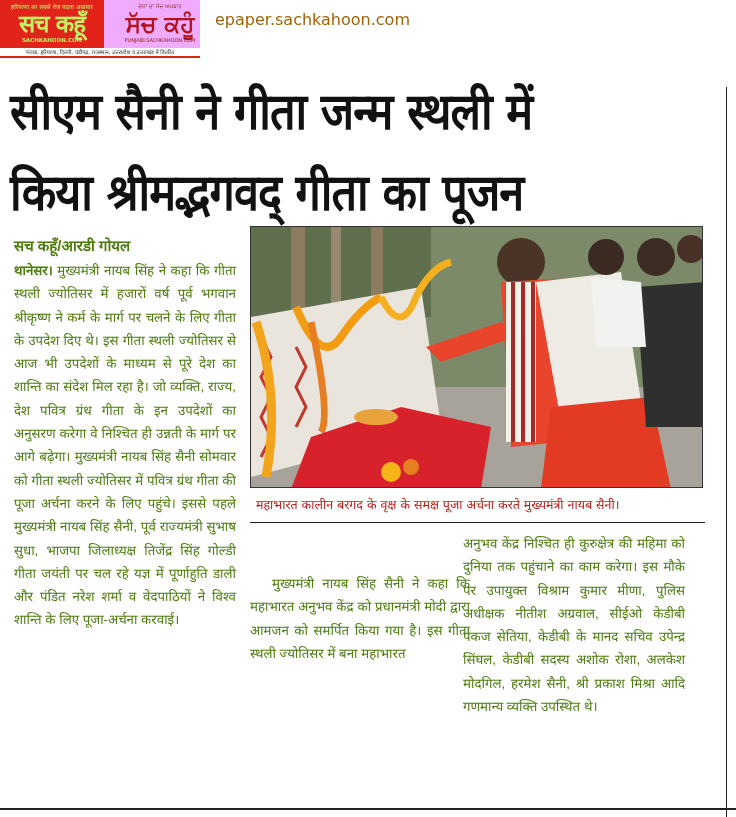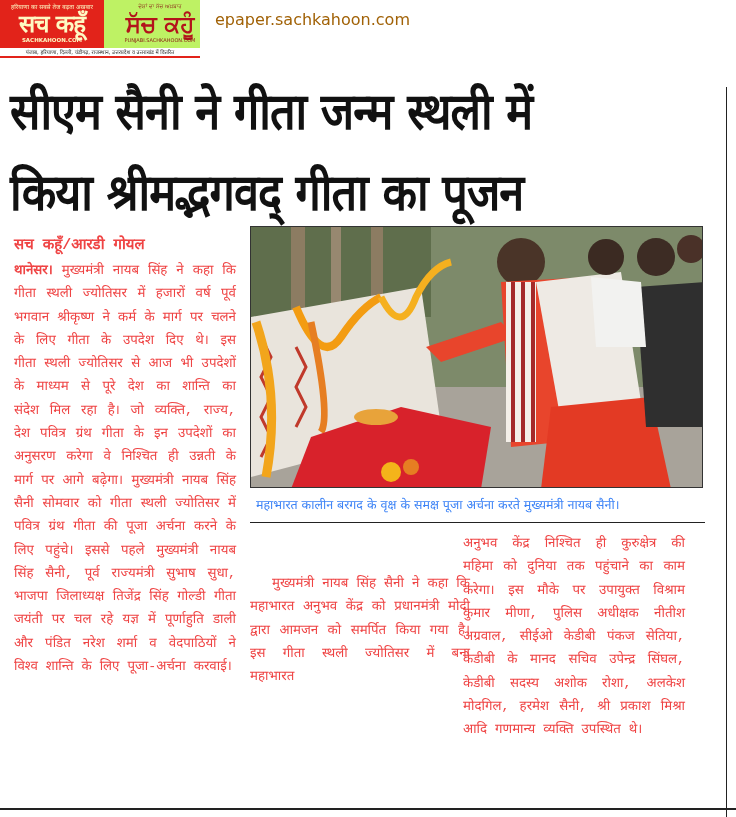"सच कहूँ" .logo-red { color: #fef9c3 -> #bef264 }
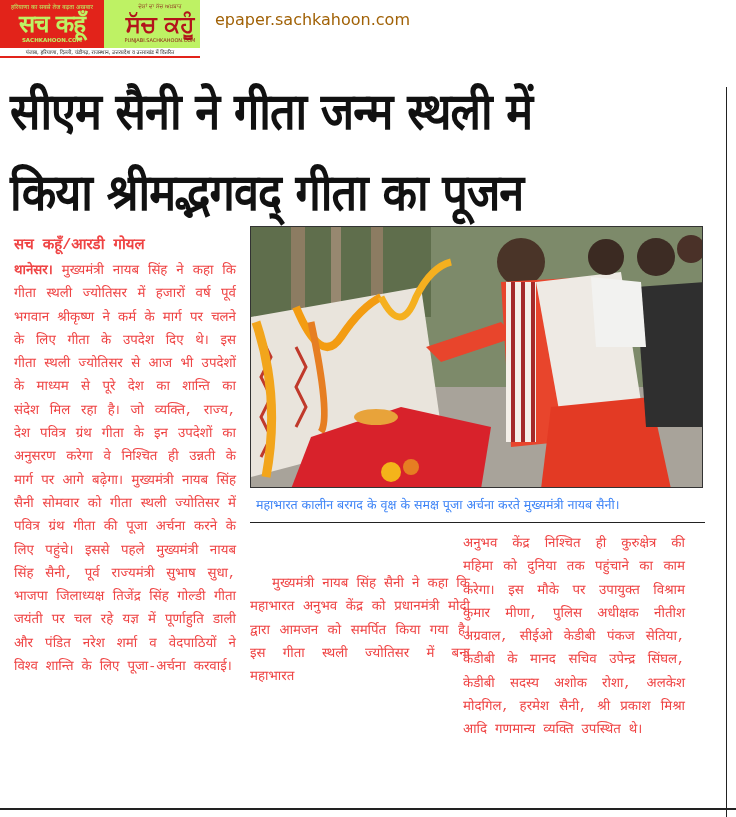"ਸੱਚ ਕਹੂੰ" .logo-yellow { background: #bef264 -> #f0abfc }
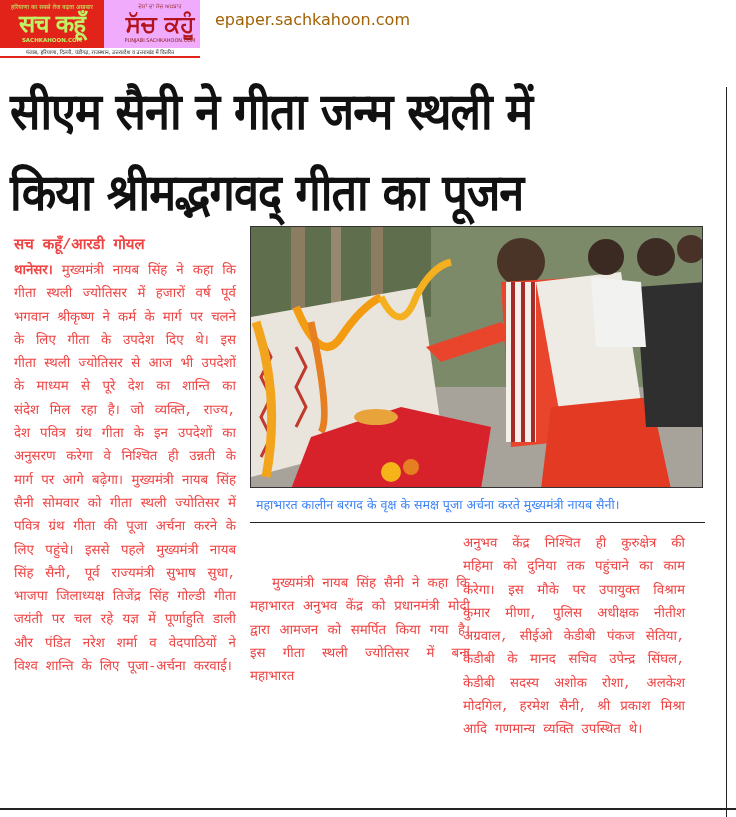"सच कहूँ/आरडी गोयल" .col-text { color: #ef4444 -> #4d7c0f; font-family: Liberation Mono, monospace -> Liberation Sans, sans-serif }
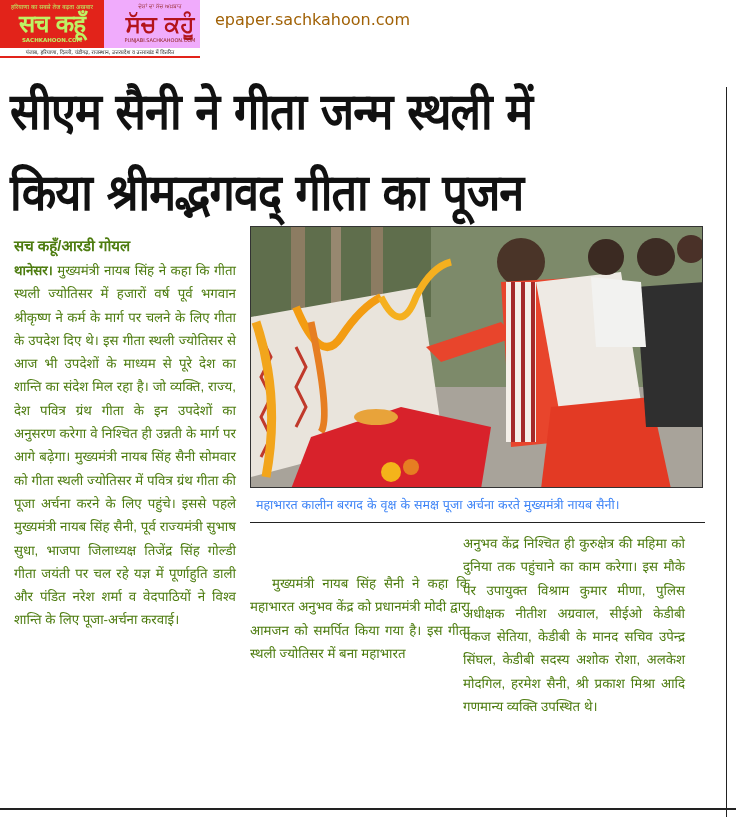"महाभारत कालीन बरगद के वृक्ष" .caption { color: #3b82f6 -> #b91c1c }
